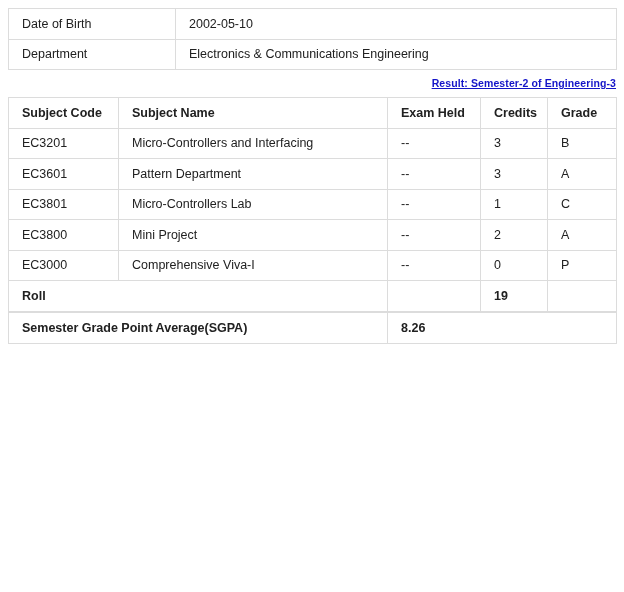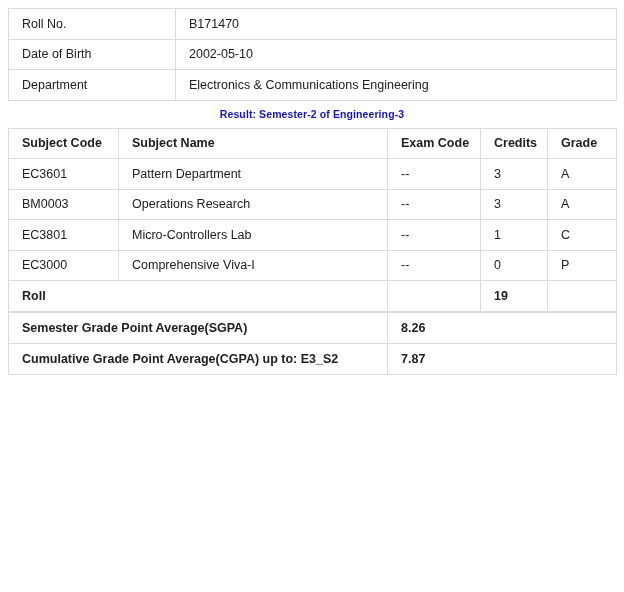"Roll No." tr { html: <tr> <td>Roll No.</td> <td>B171470</td> </tr> -> none }
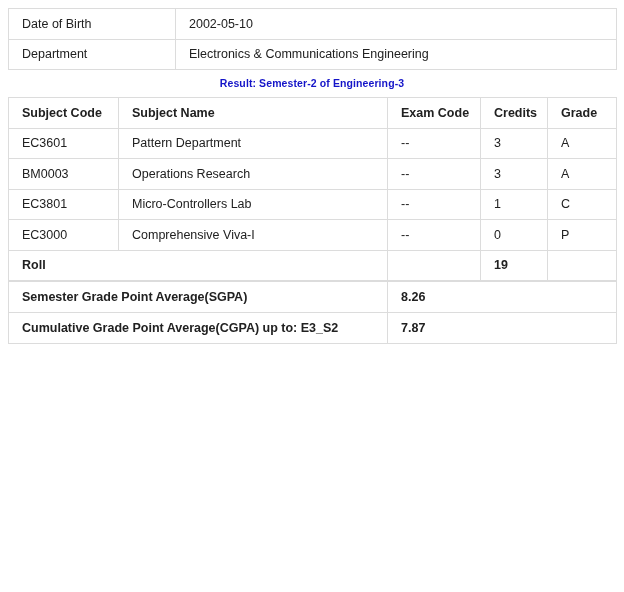"Result: Semester-2 of Engineering-3" .result-title { text-align: center -> right; text-decoration: none -> underline }
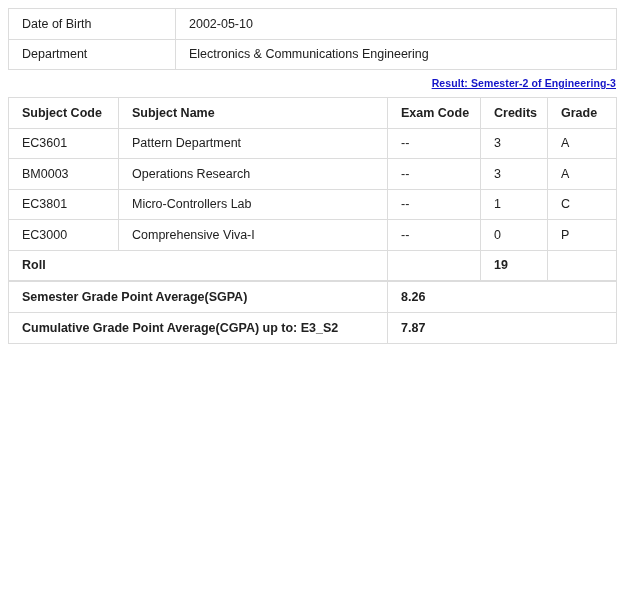"Exam Code" th { text: Code -> Held }
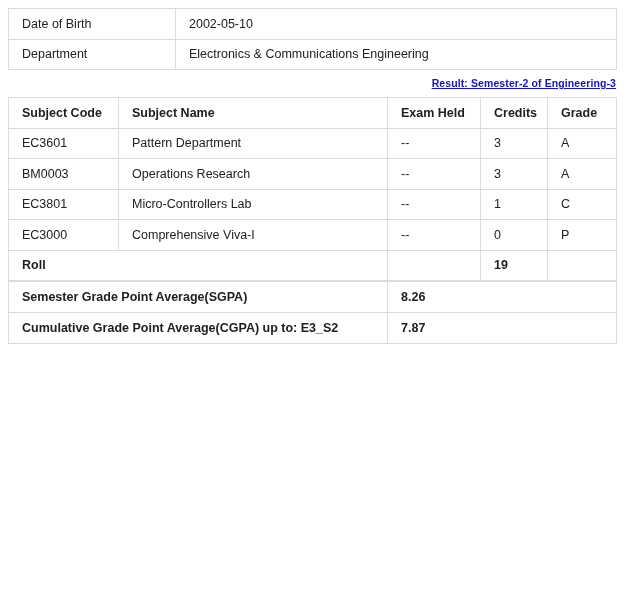"EC3201" tr { html: none -> <tr> <td>EC3201</td> <td>Micro-Controllers and Interfacing</td> <td>--</td> <td>3</td> <td>B</td> </tr> }
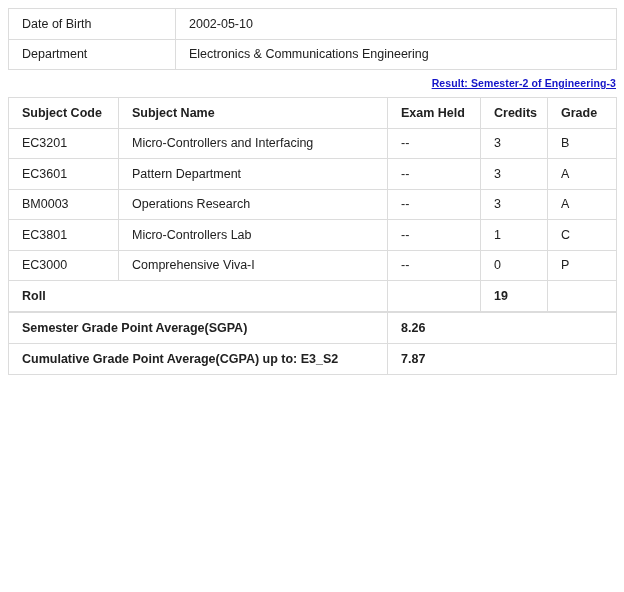"BM0003" tr { html: <tr> <td>BM0003</td> <td>Operations Research</td> <td>--</td> <td>3</td> <td>A</td> </tr> -> none }
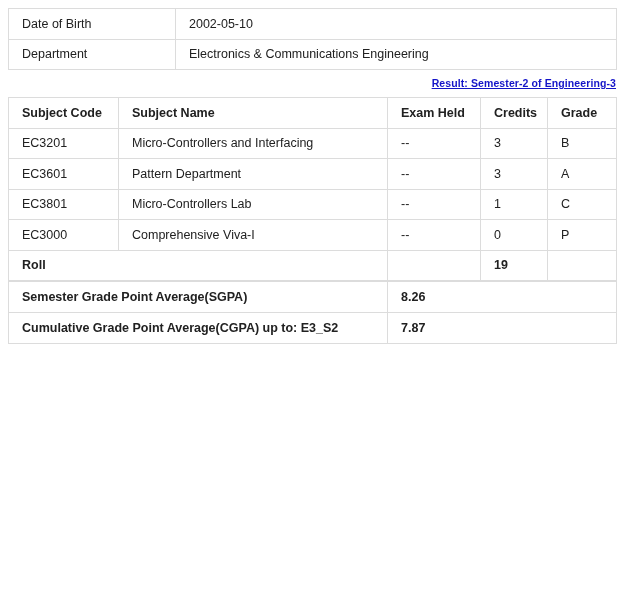"EC3800" tr { html: none -> <tr> <td>EC3800</td> <td>Mini Project</td> <td>--</td> <td>2</td> <td>A</td> </tr> }
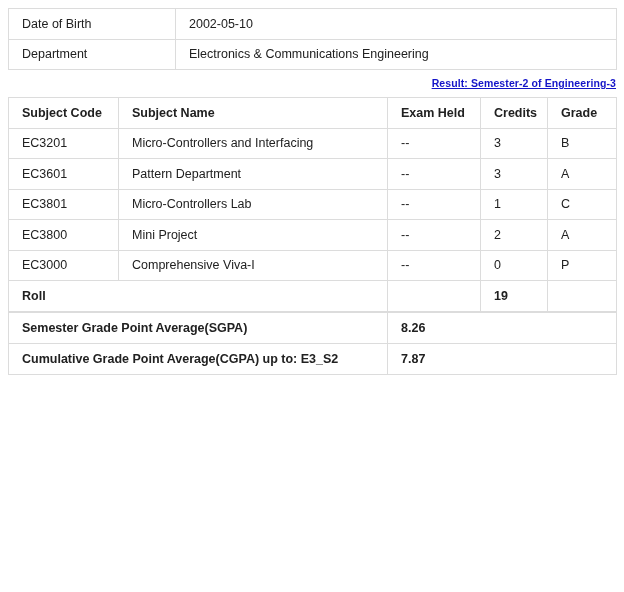"Cumulative Grade Point Average(CGPA) up" tr { html: <tr> <td>Cumulative Grade Point Average(CGPA) up to: E3_S2</td> <td>7.87</td> </tr> -> none }
